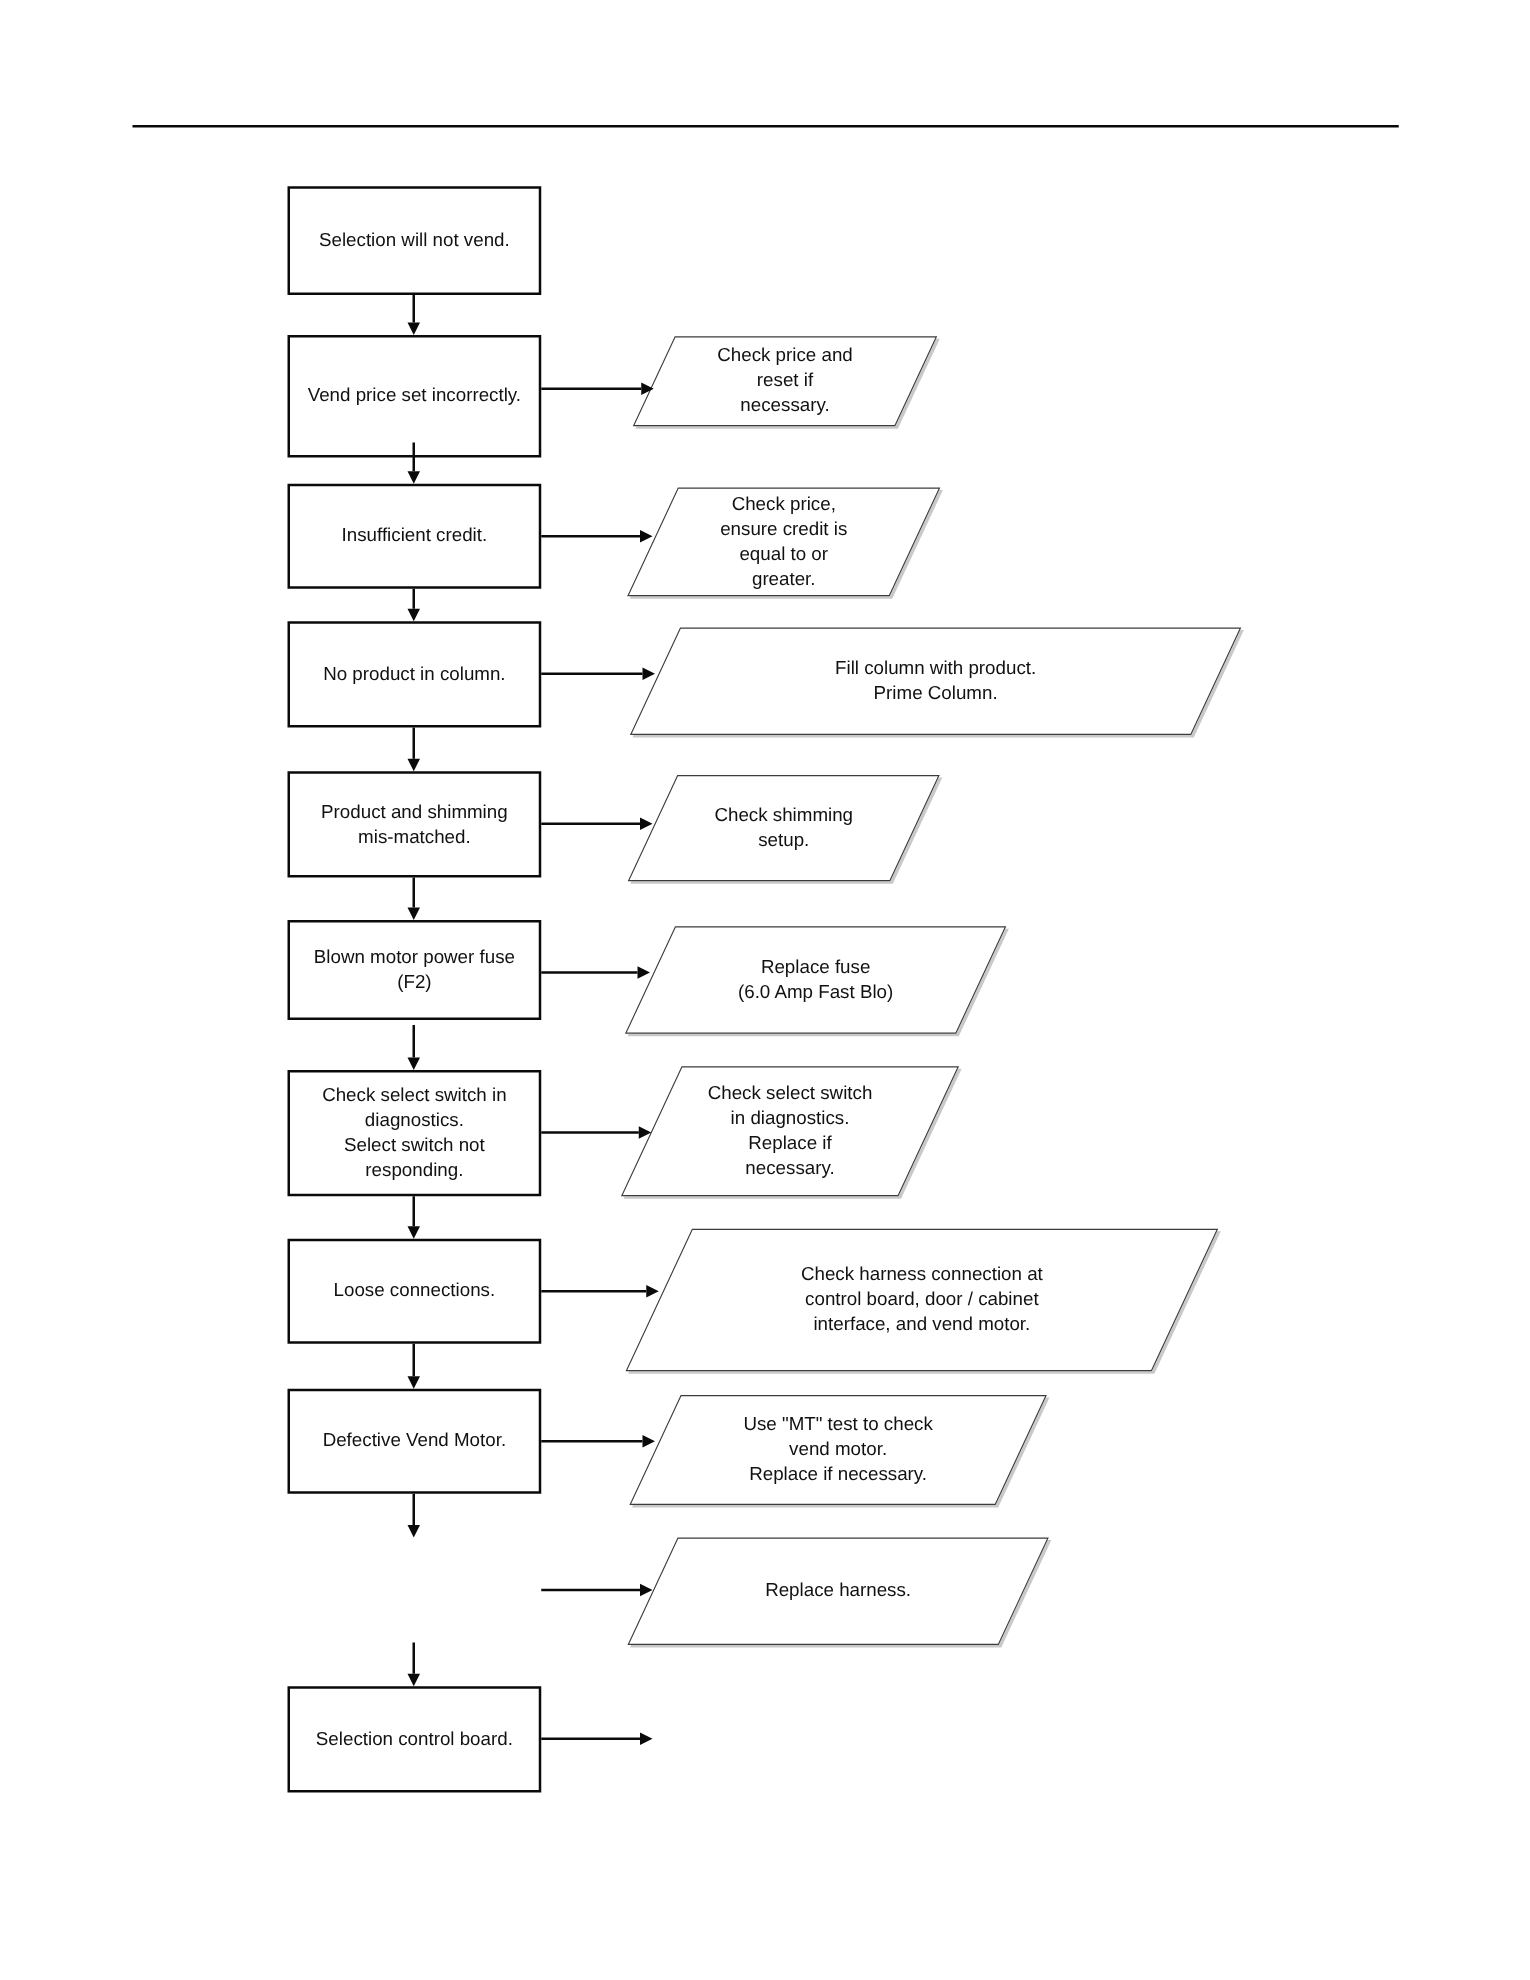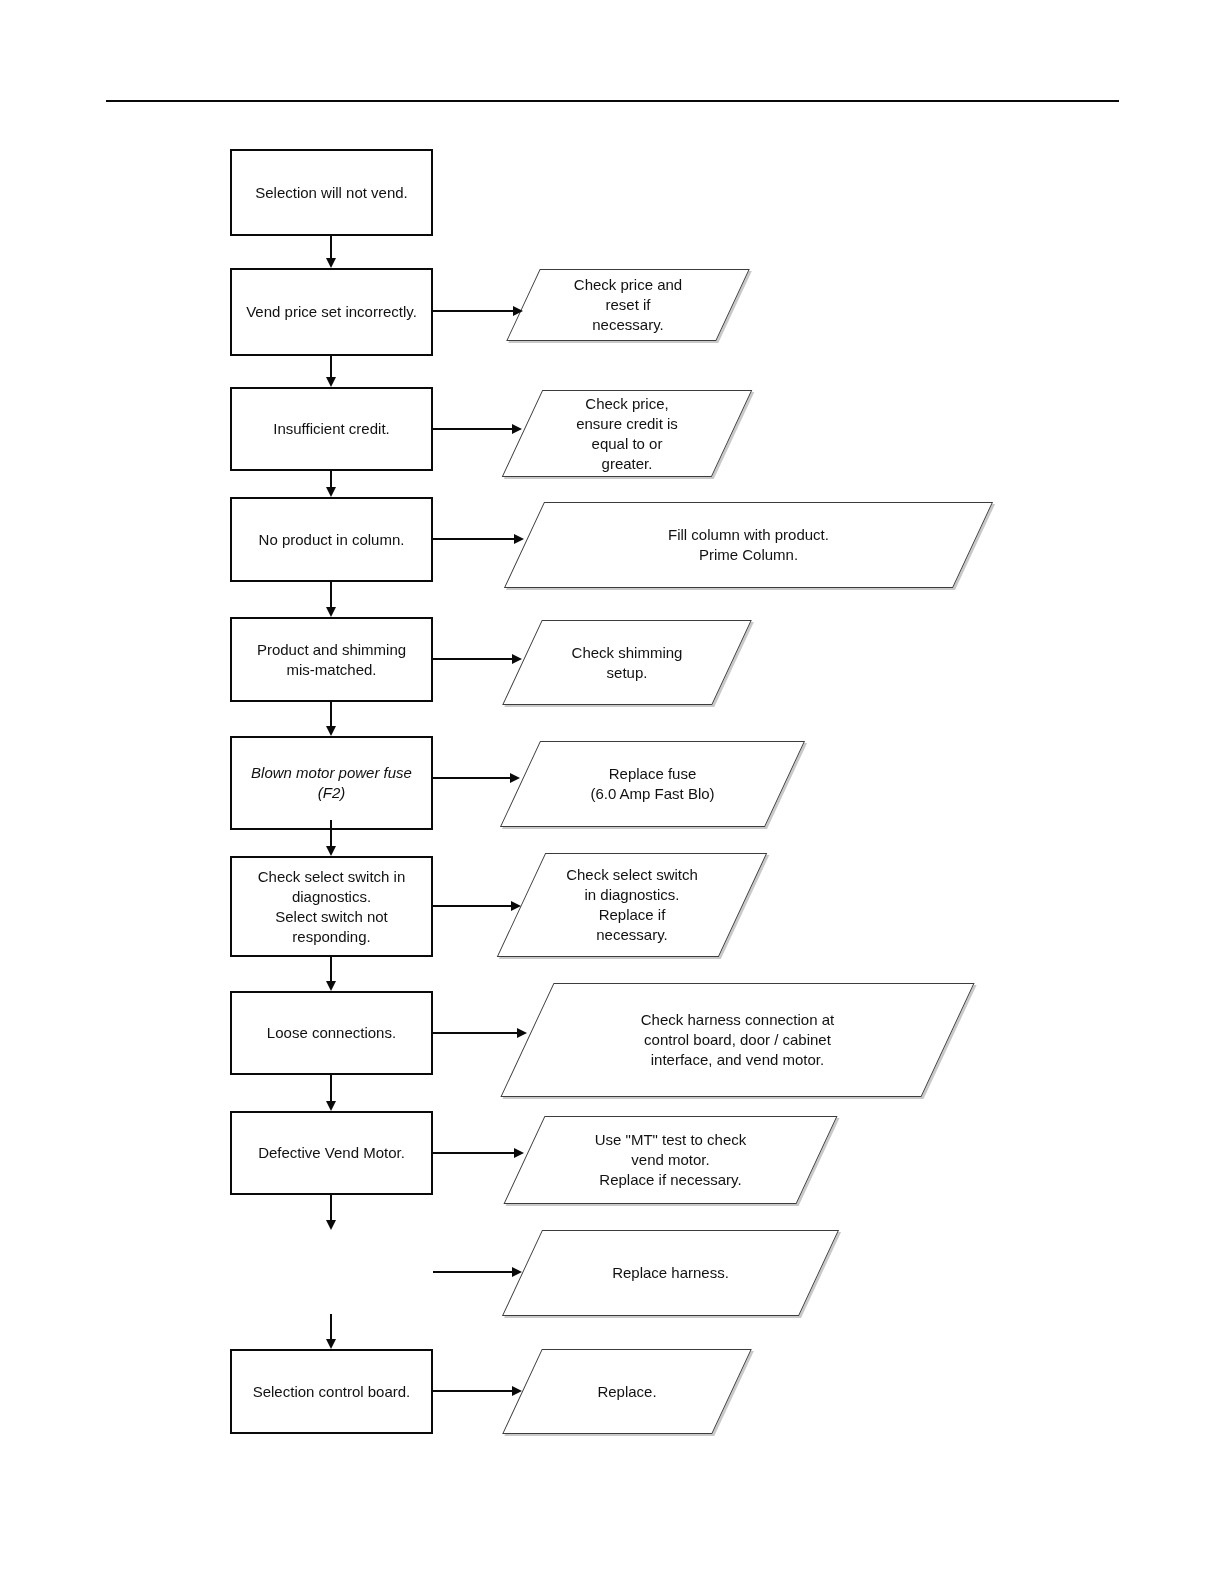"Vend price set incorrectly." div.box { height: 88px -> 98px }
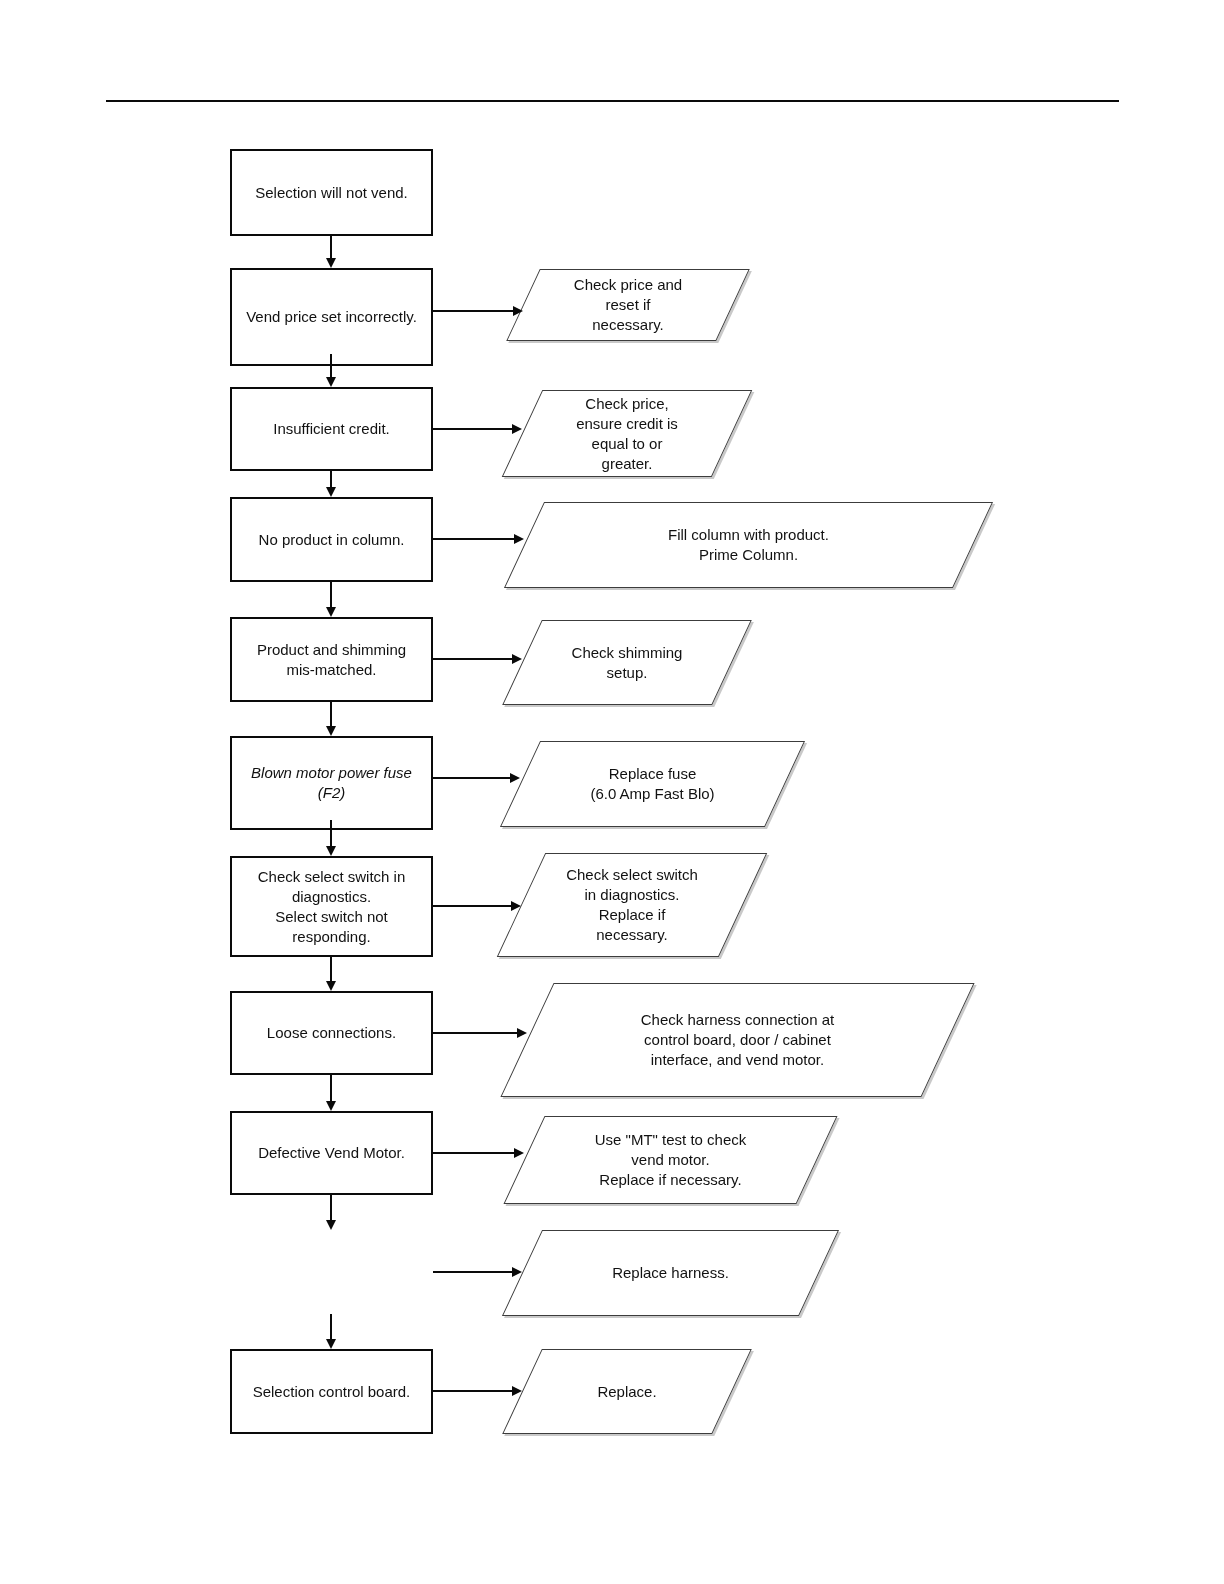"Blown motor power fuse" div.box { font-style: italic -> none; height: 94px -> 80px }
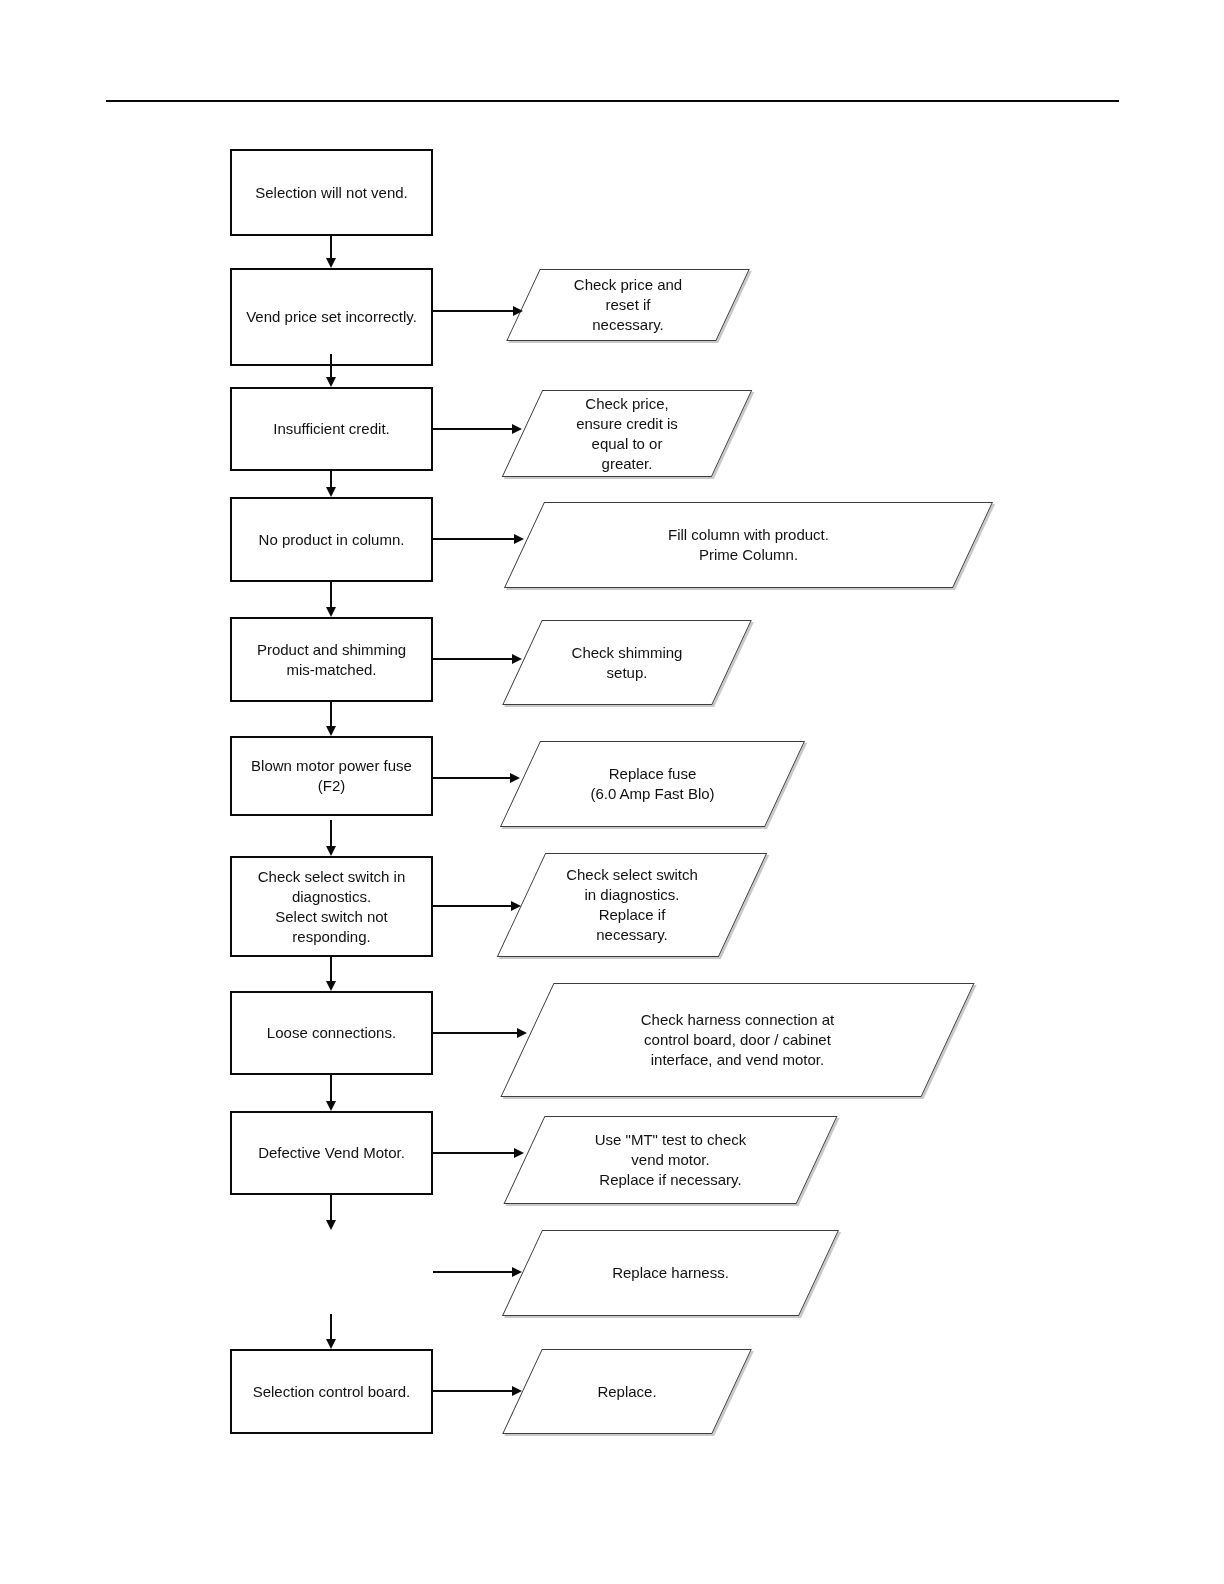"Replace." div.para { html: <div> <div></div> <div>Replace.</div> </div> -> none }
